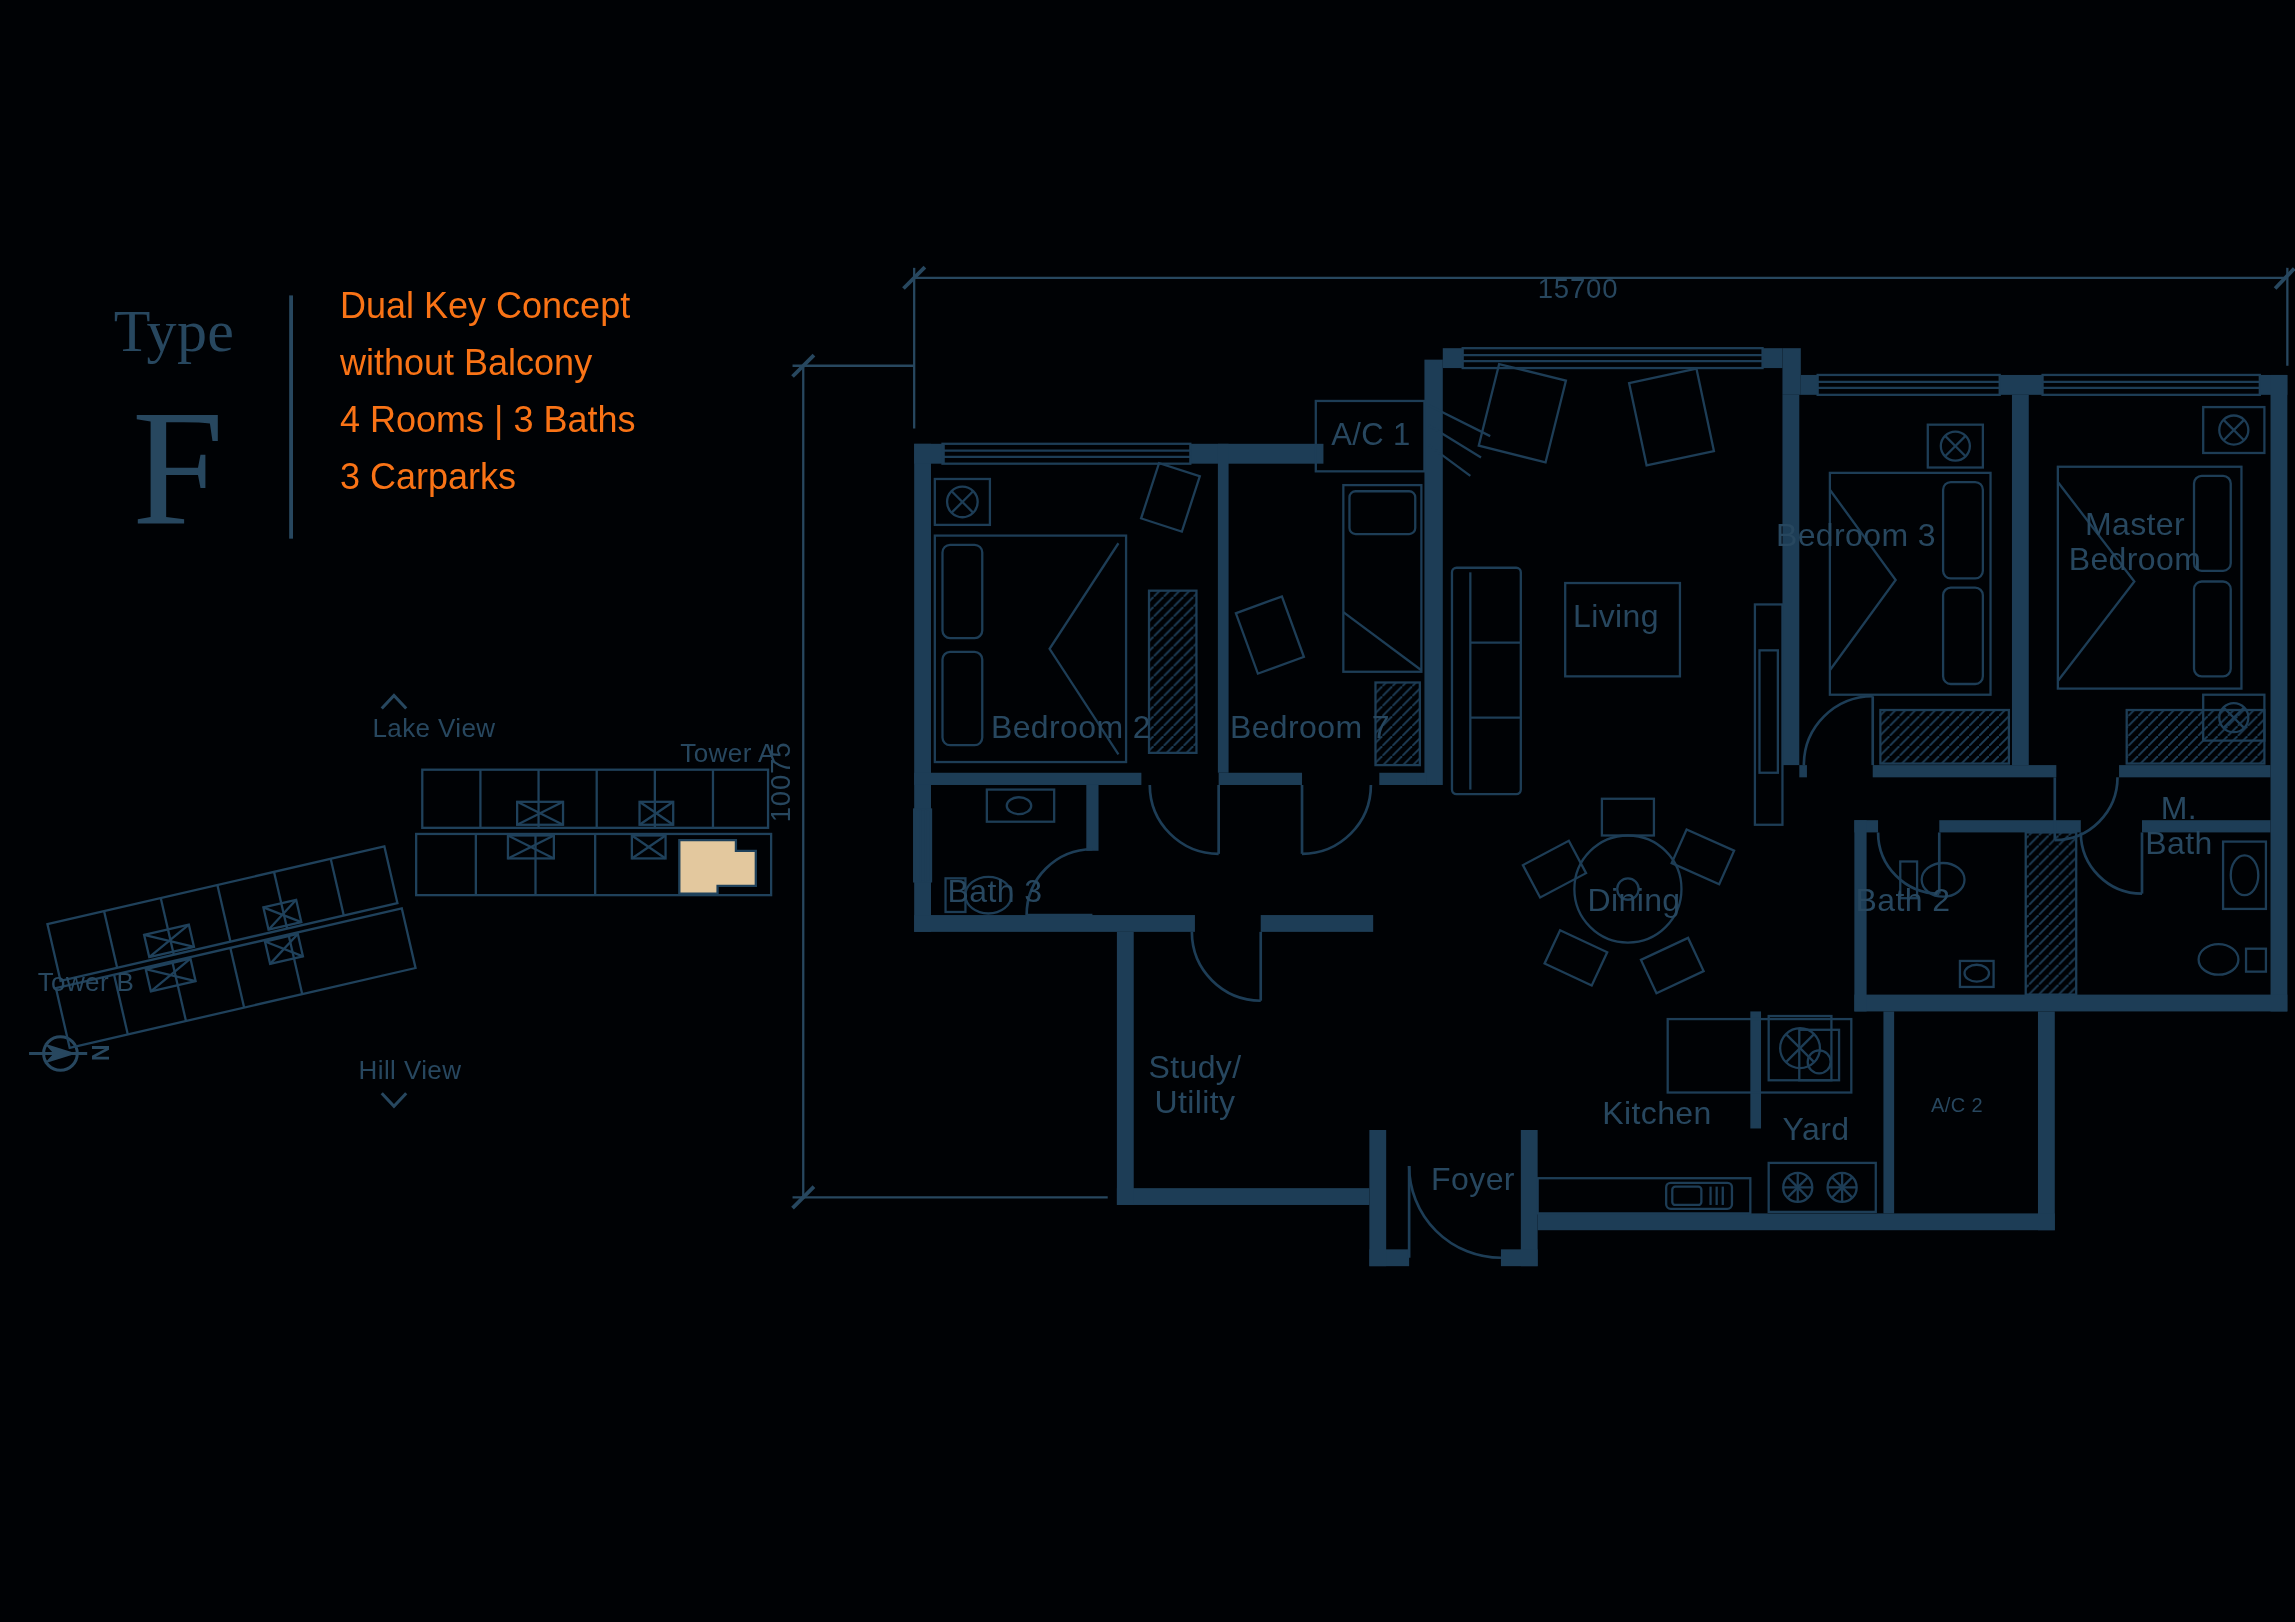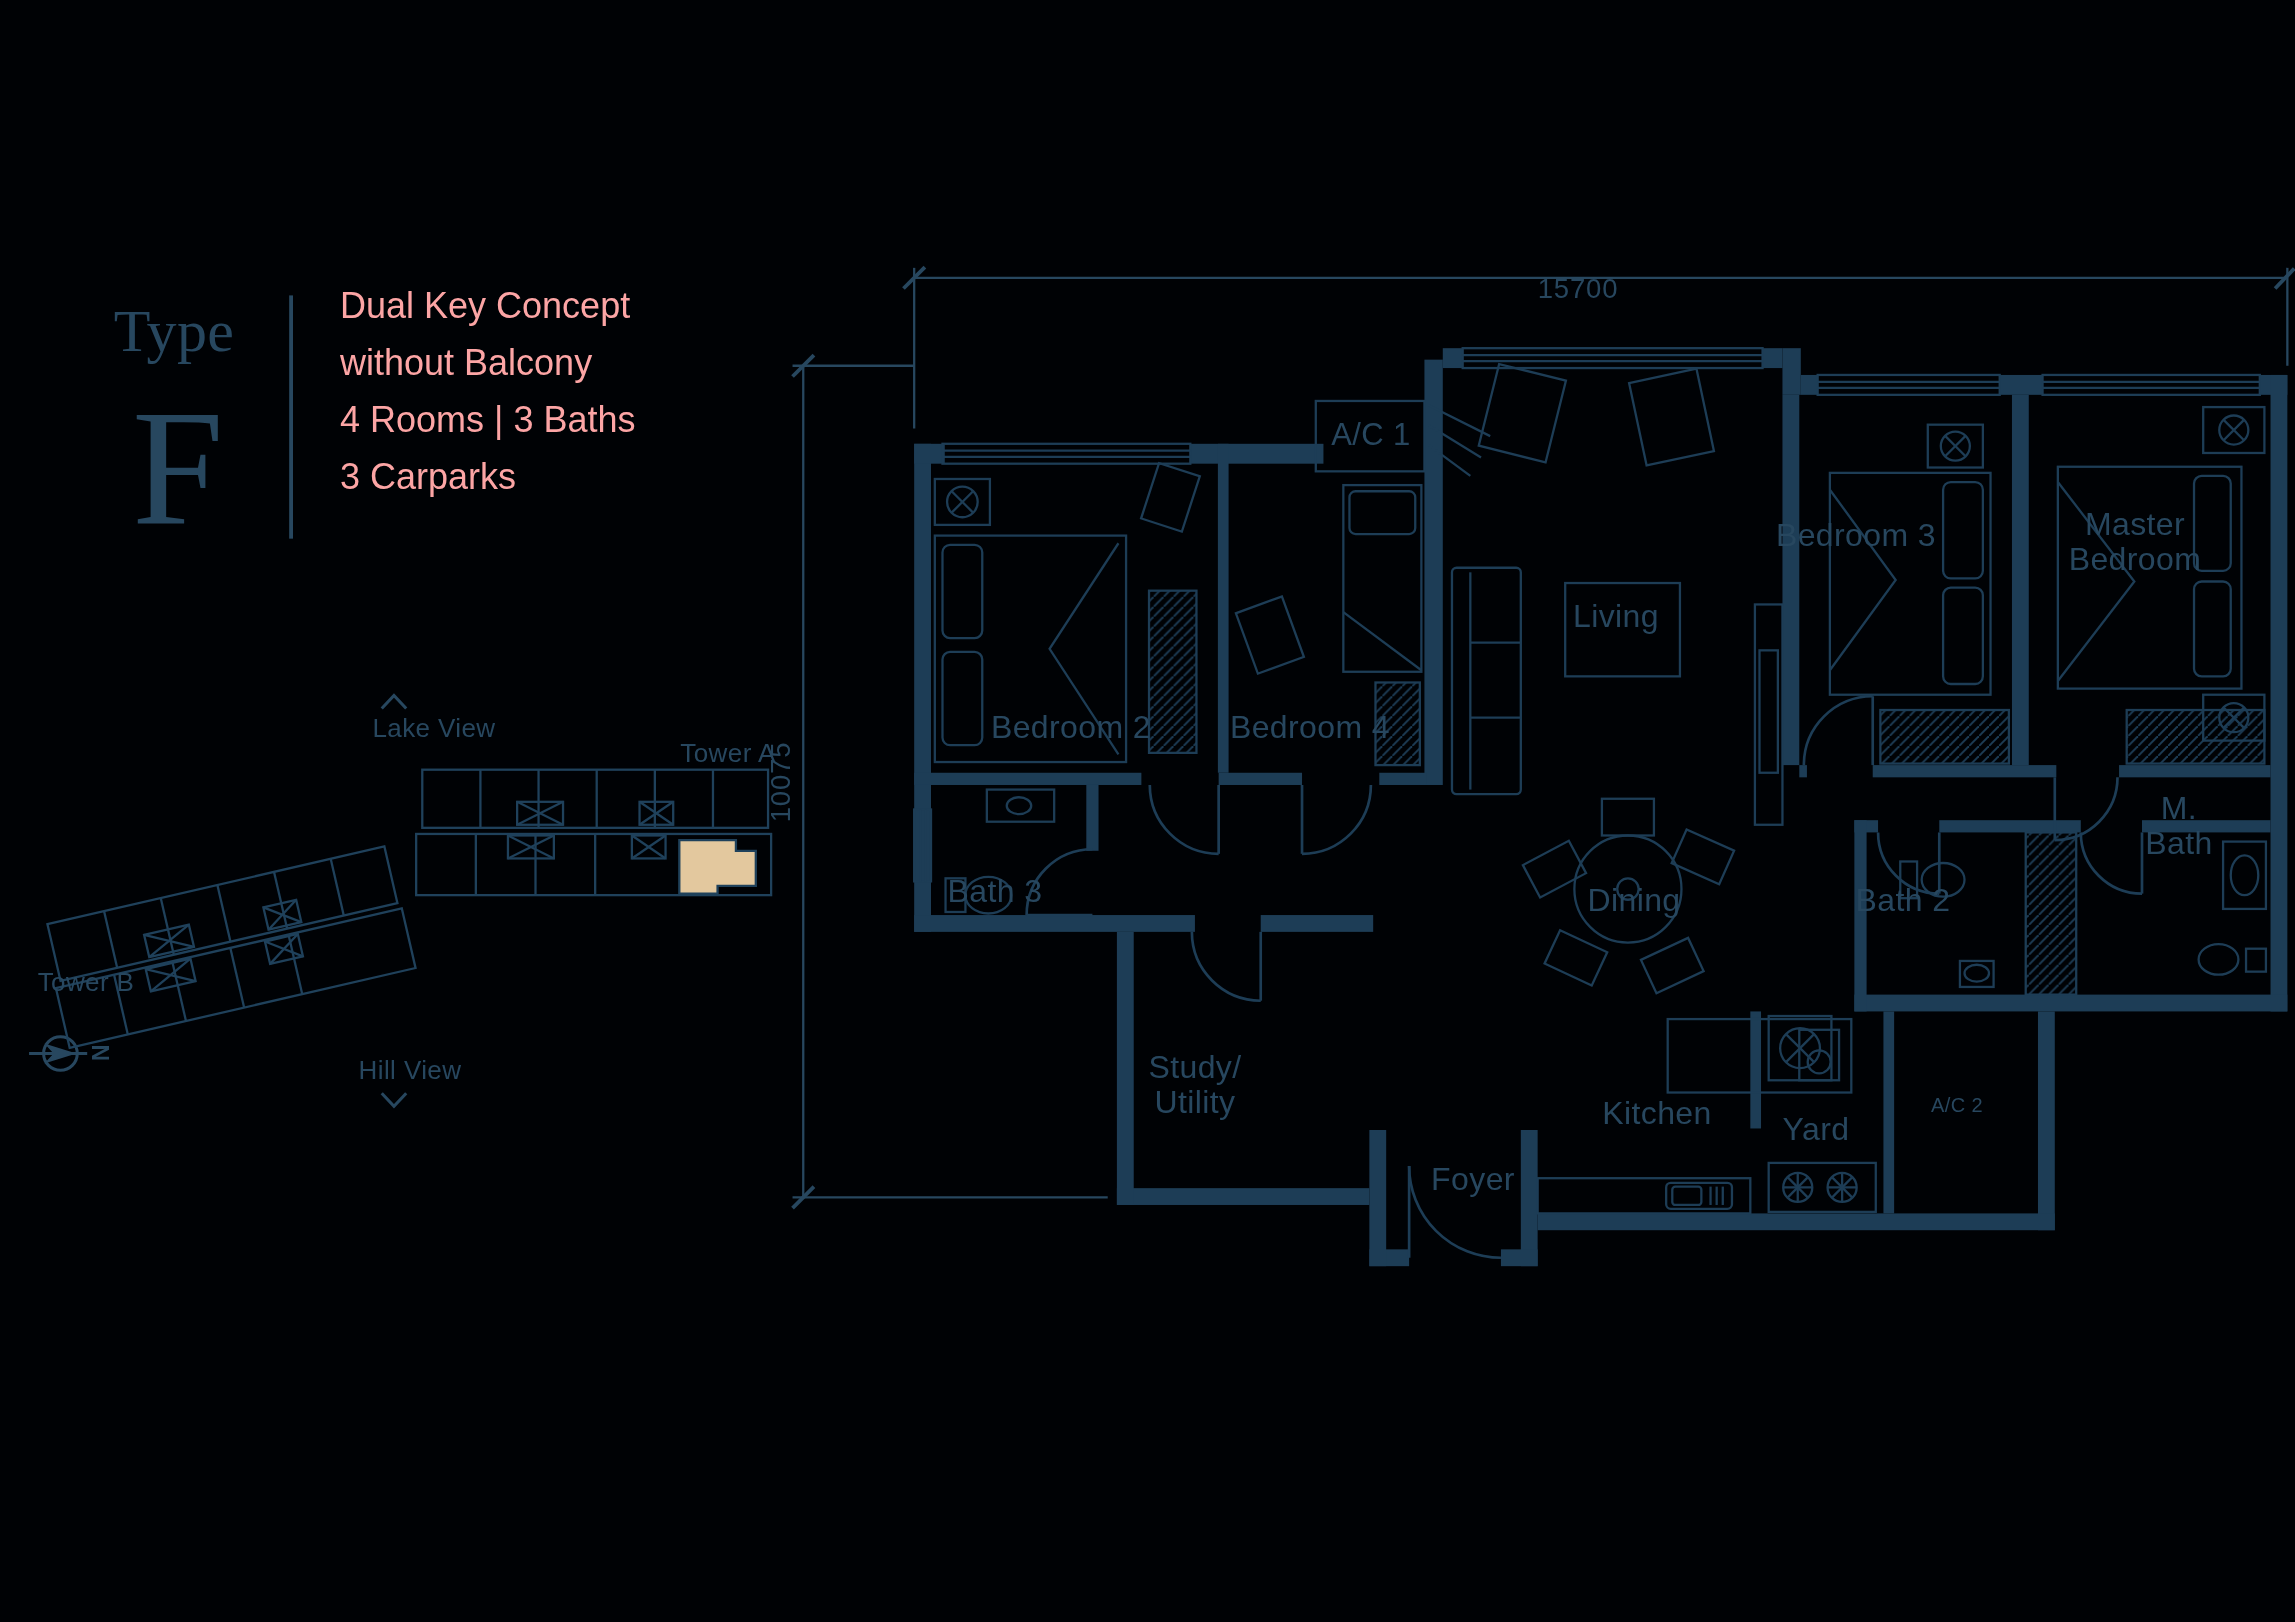"Dual Key Concept" #specs { color: #fca5a5 -> #f97316 }
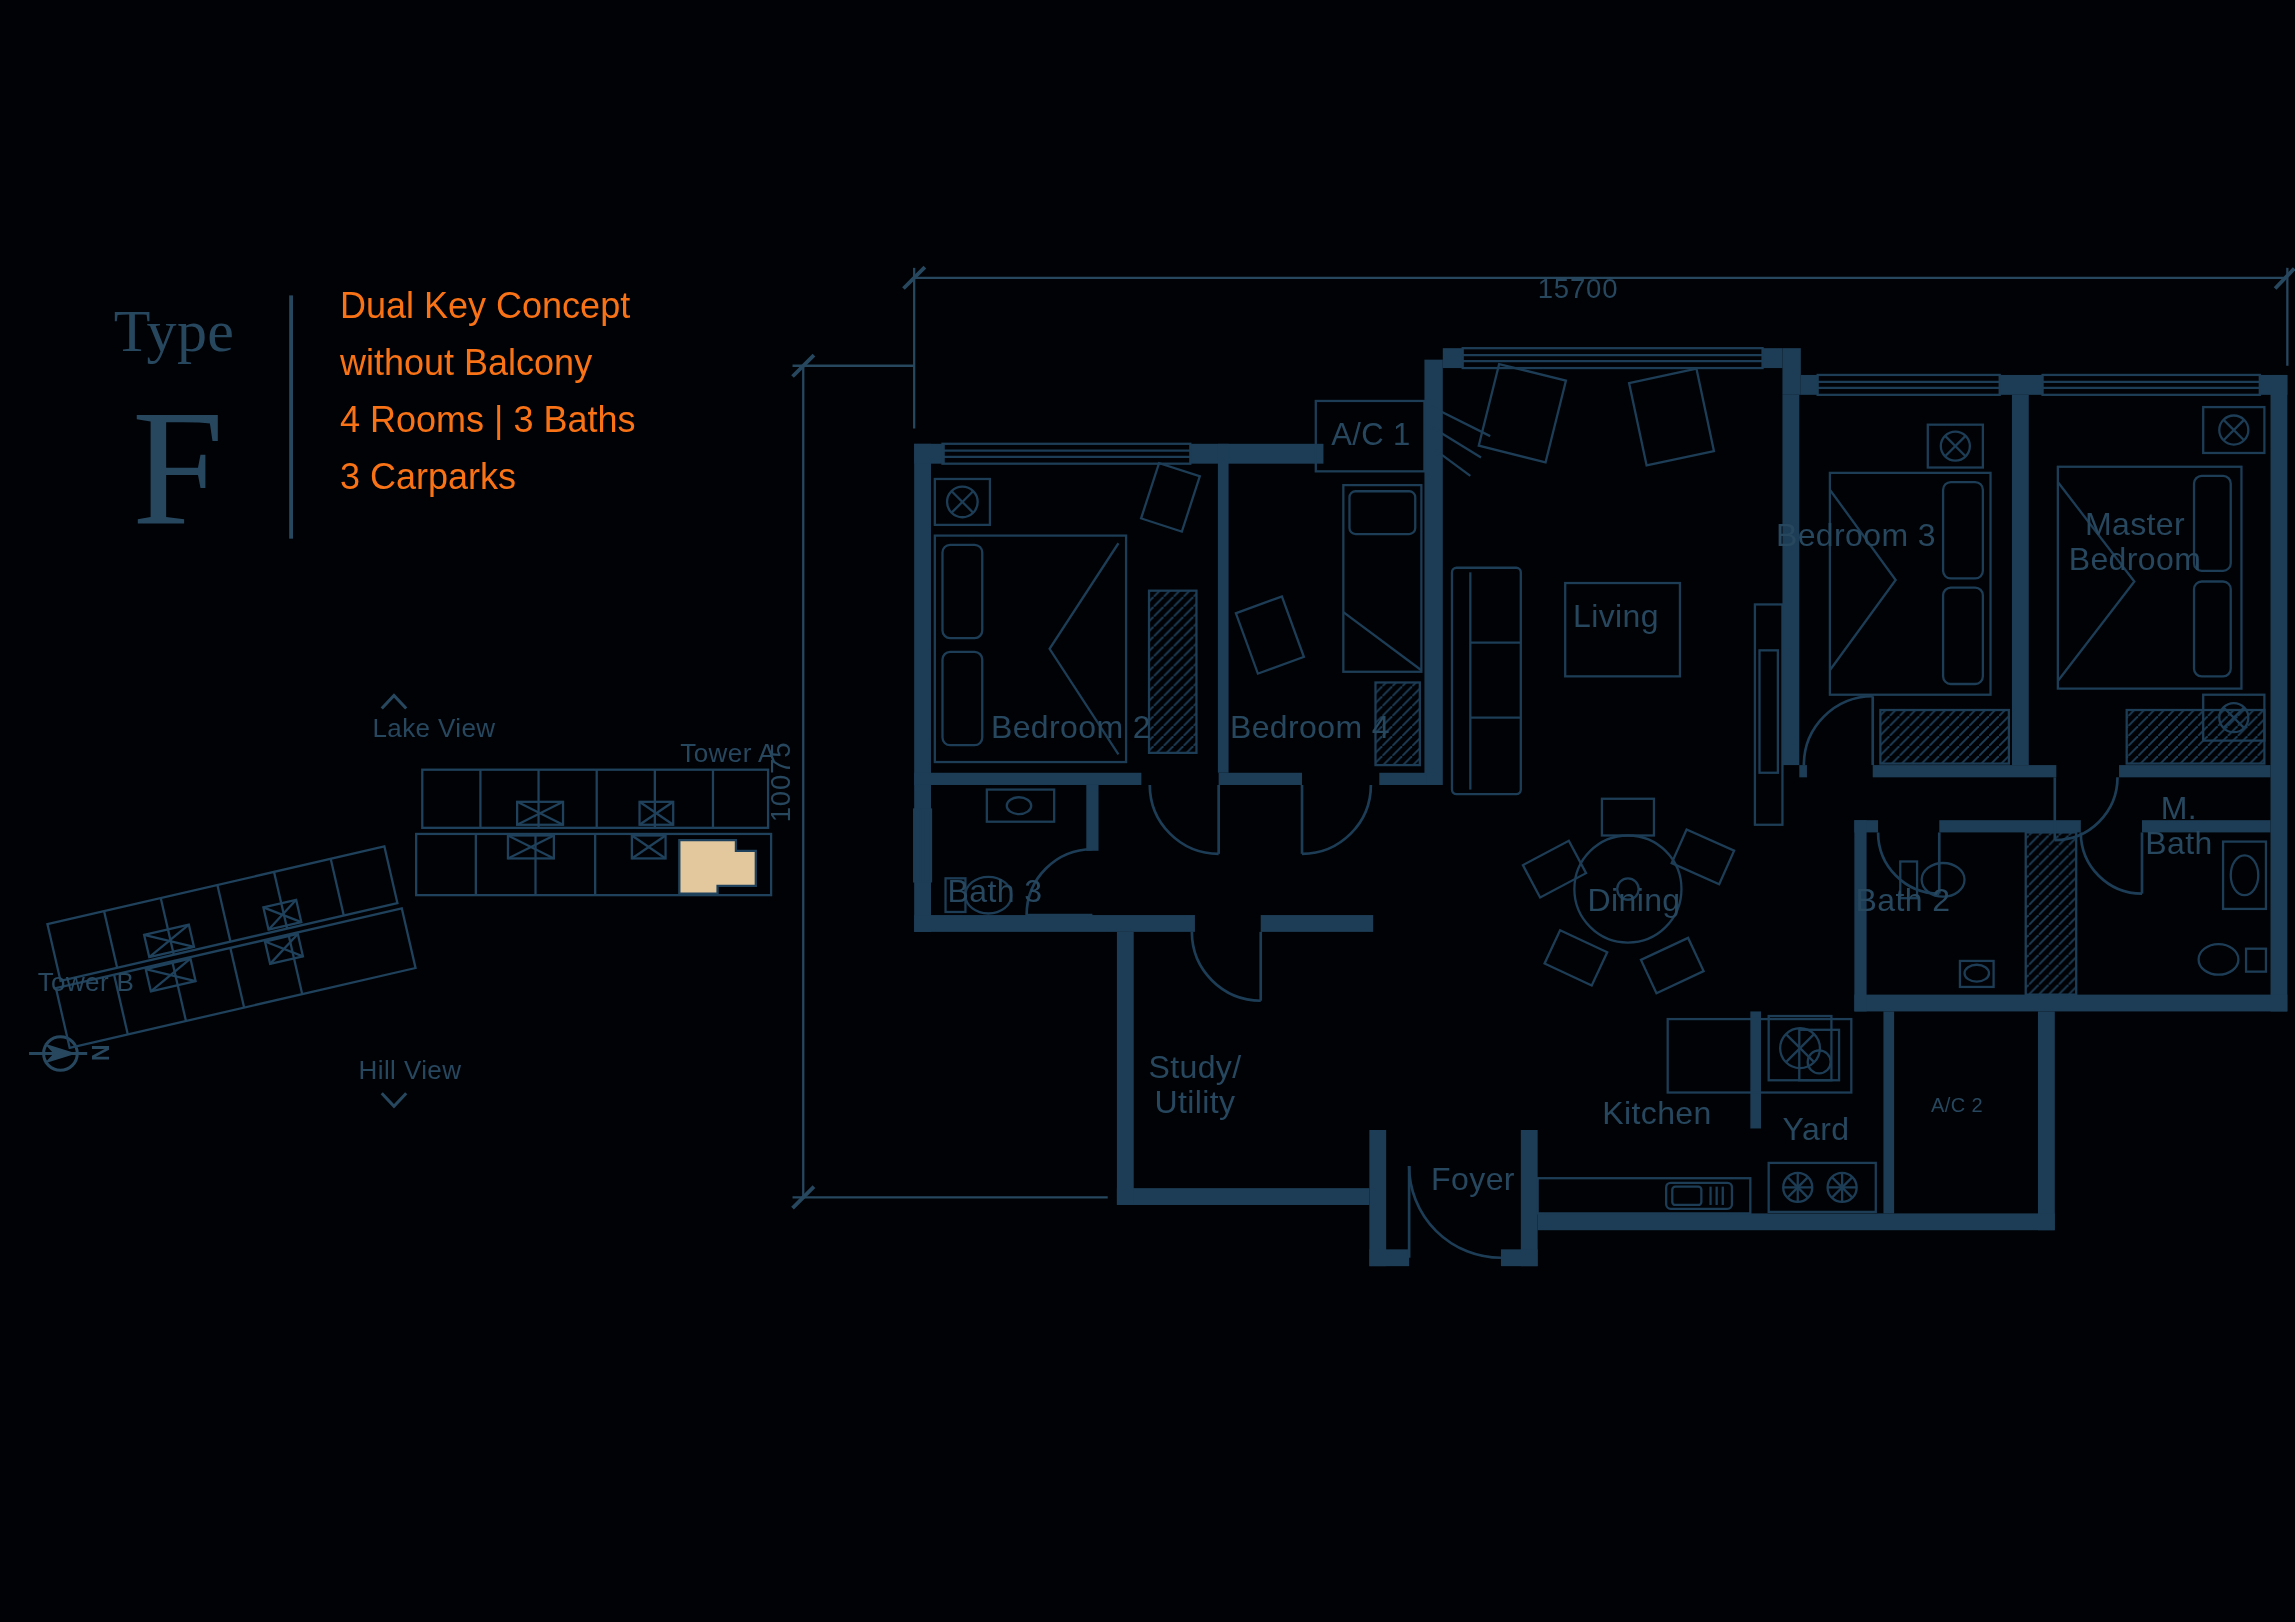"Bedroom 4" div.lbl { text: 4 -> 7 }
